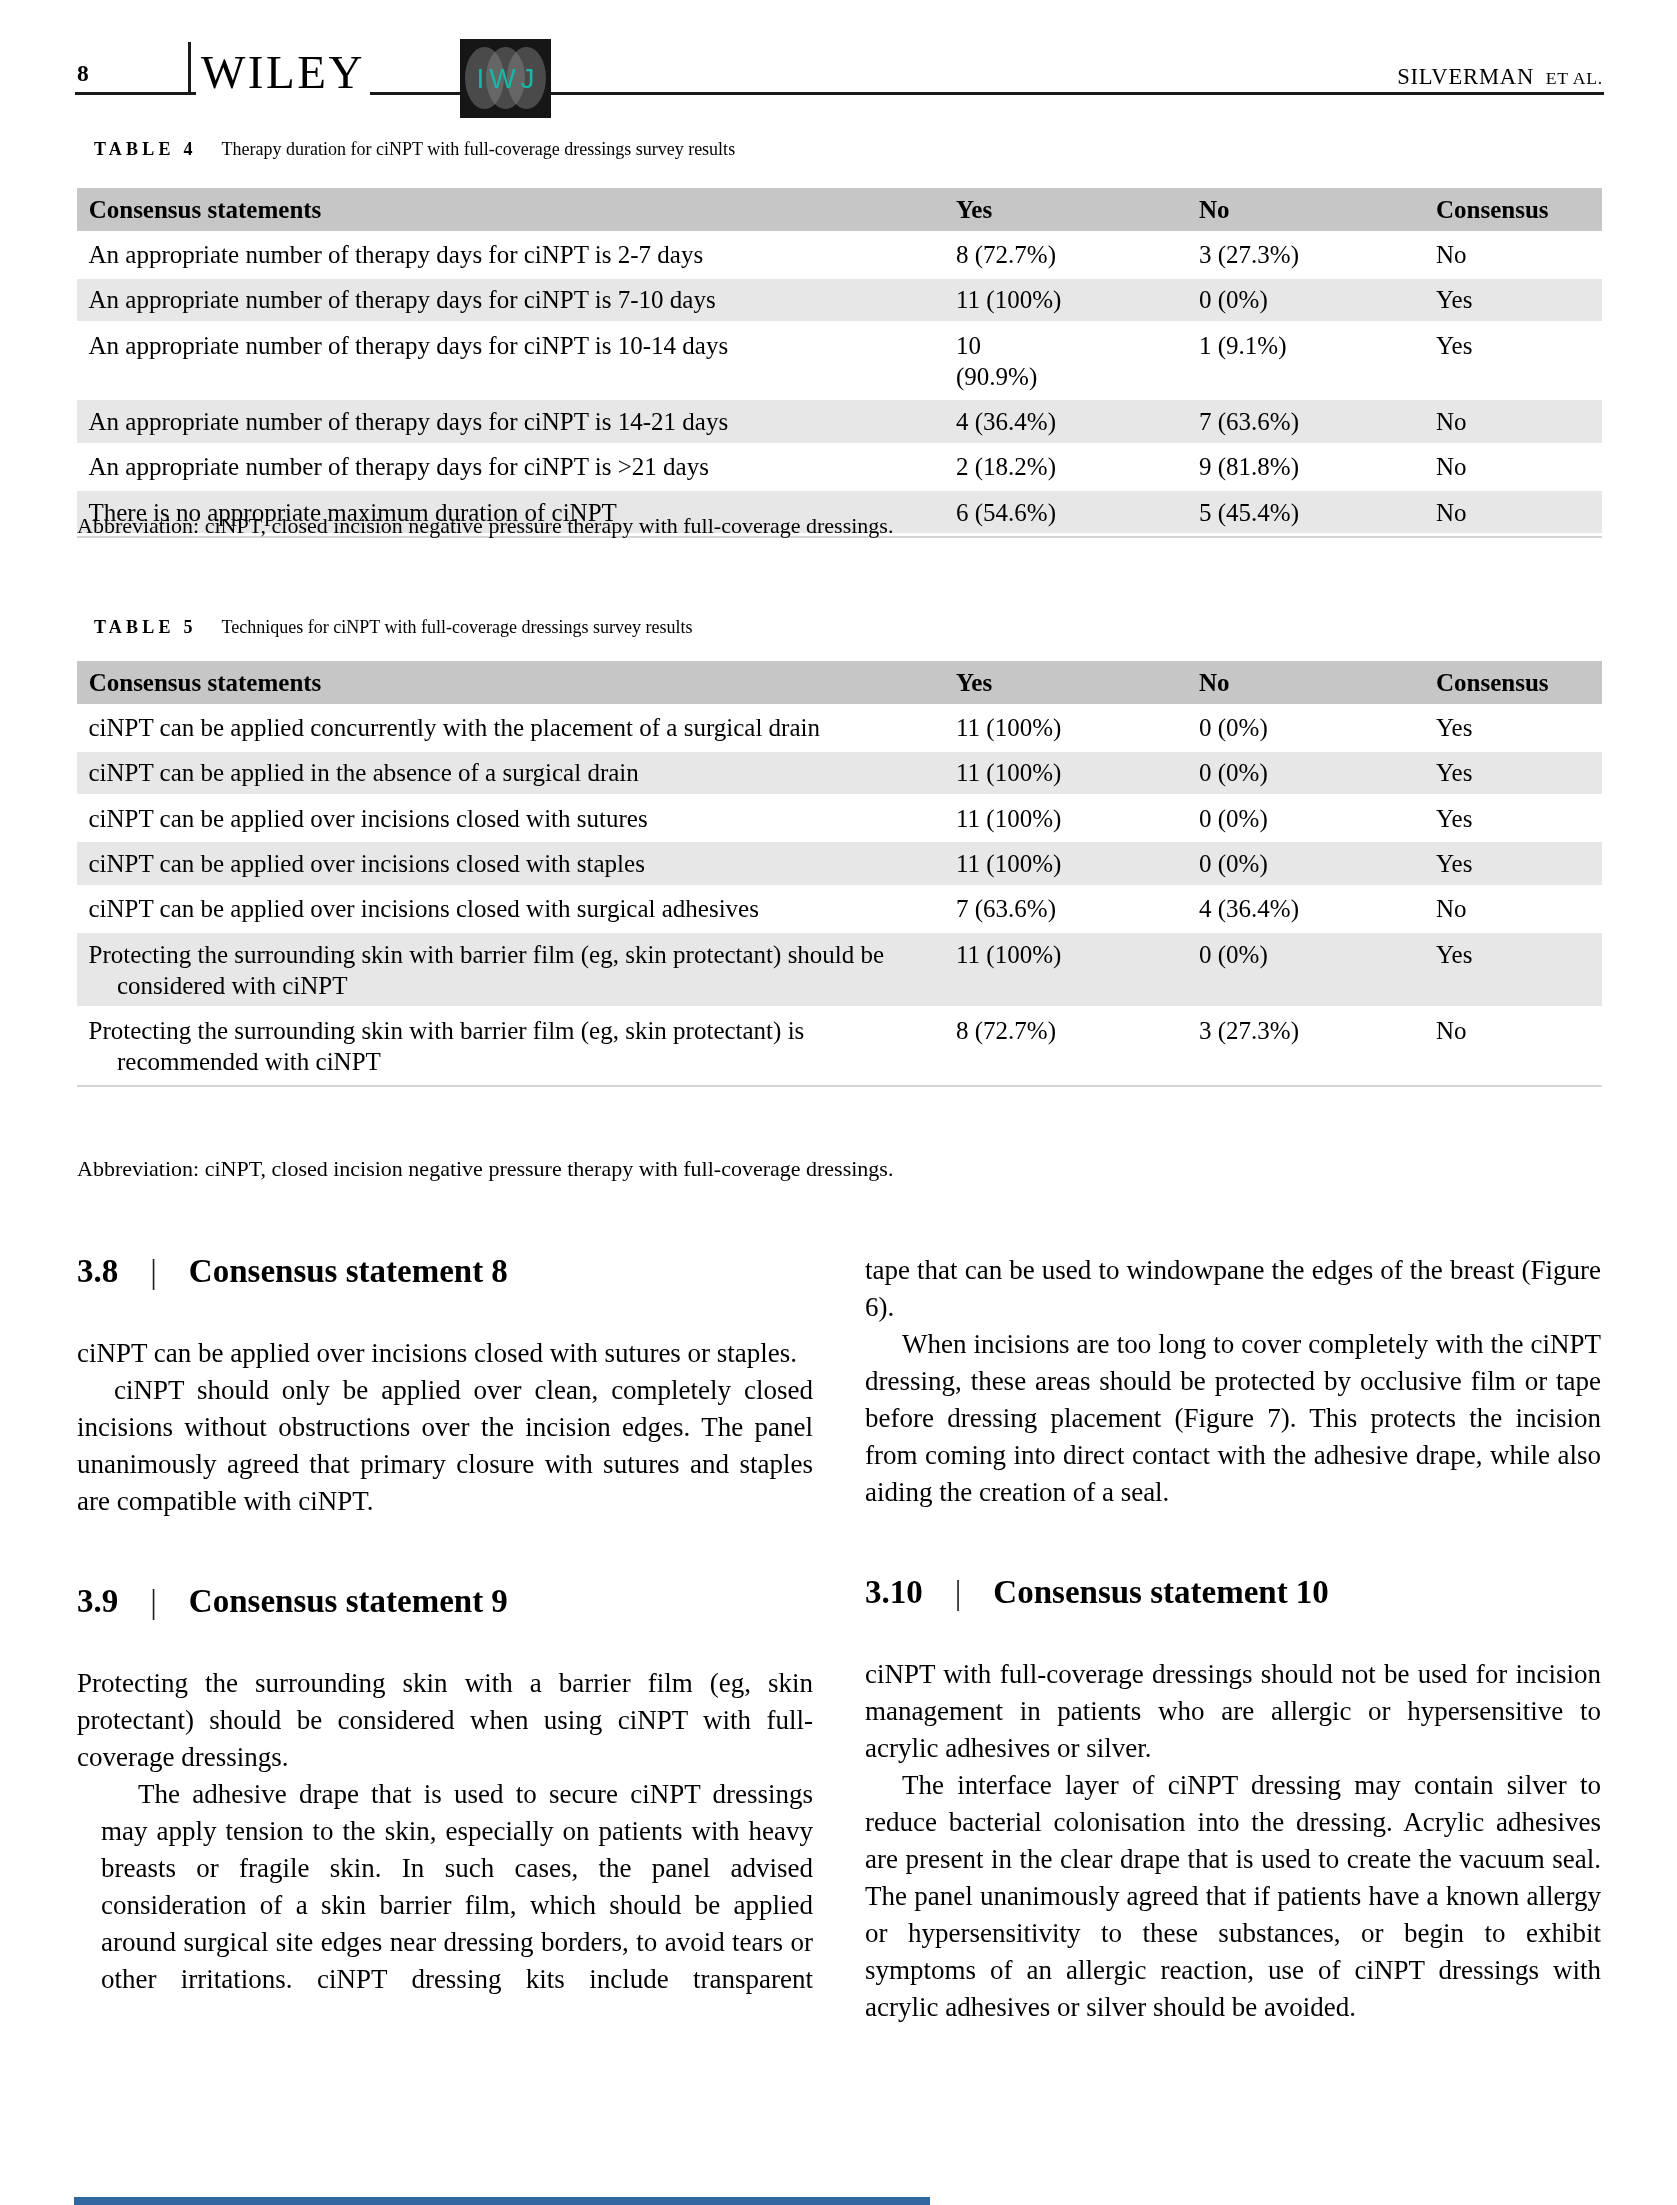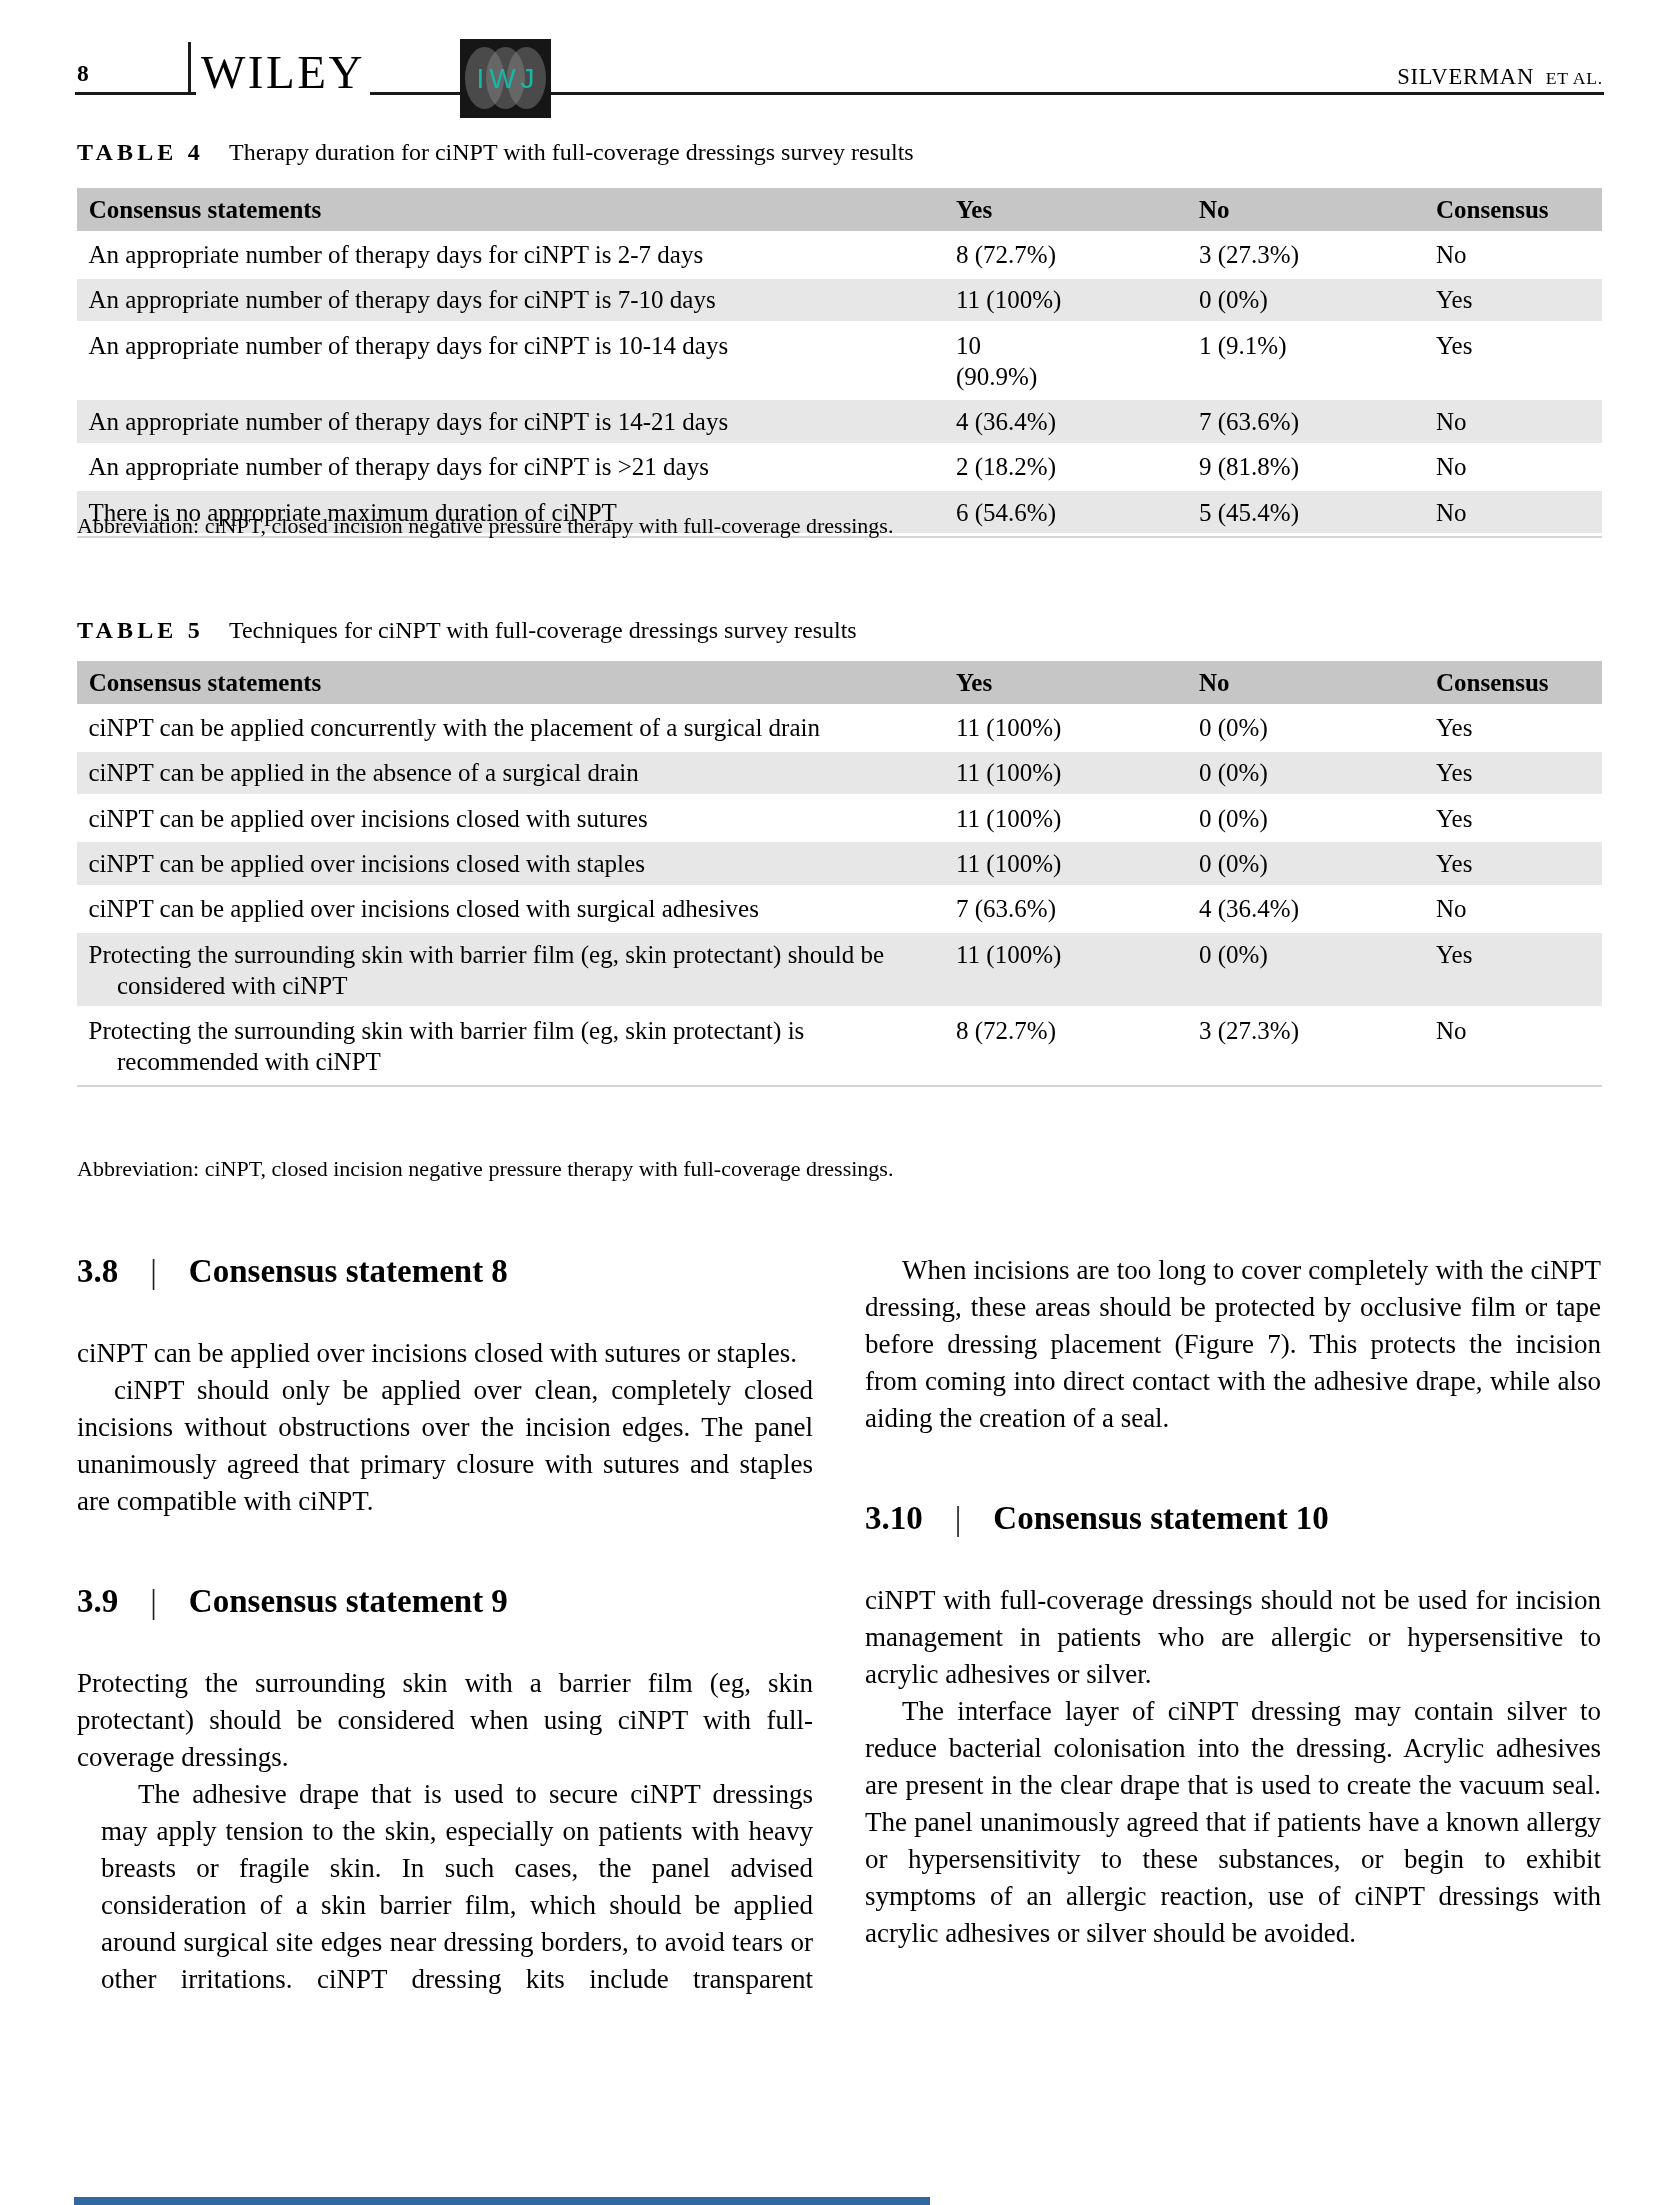"TABLE 4 Therapy duration for" .tcaption { font-size: 24px -> 18px; left: 77px -> 94px }
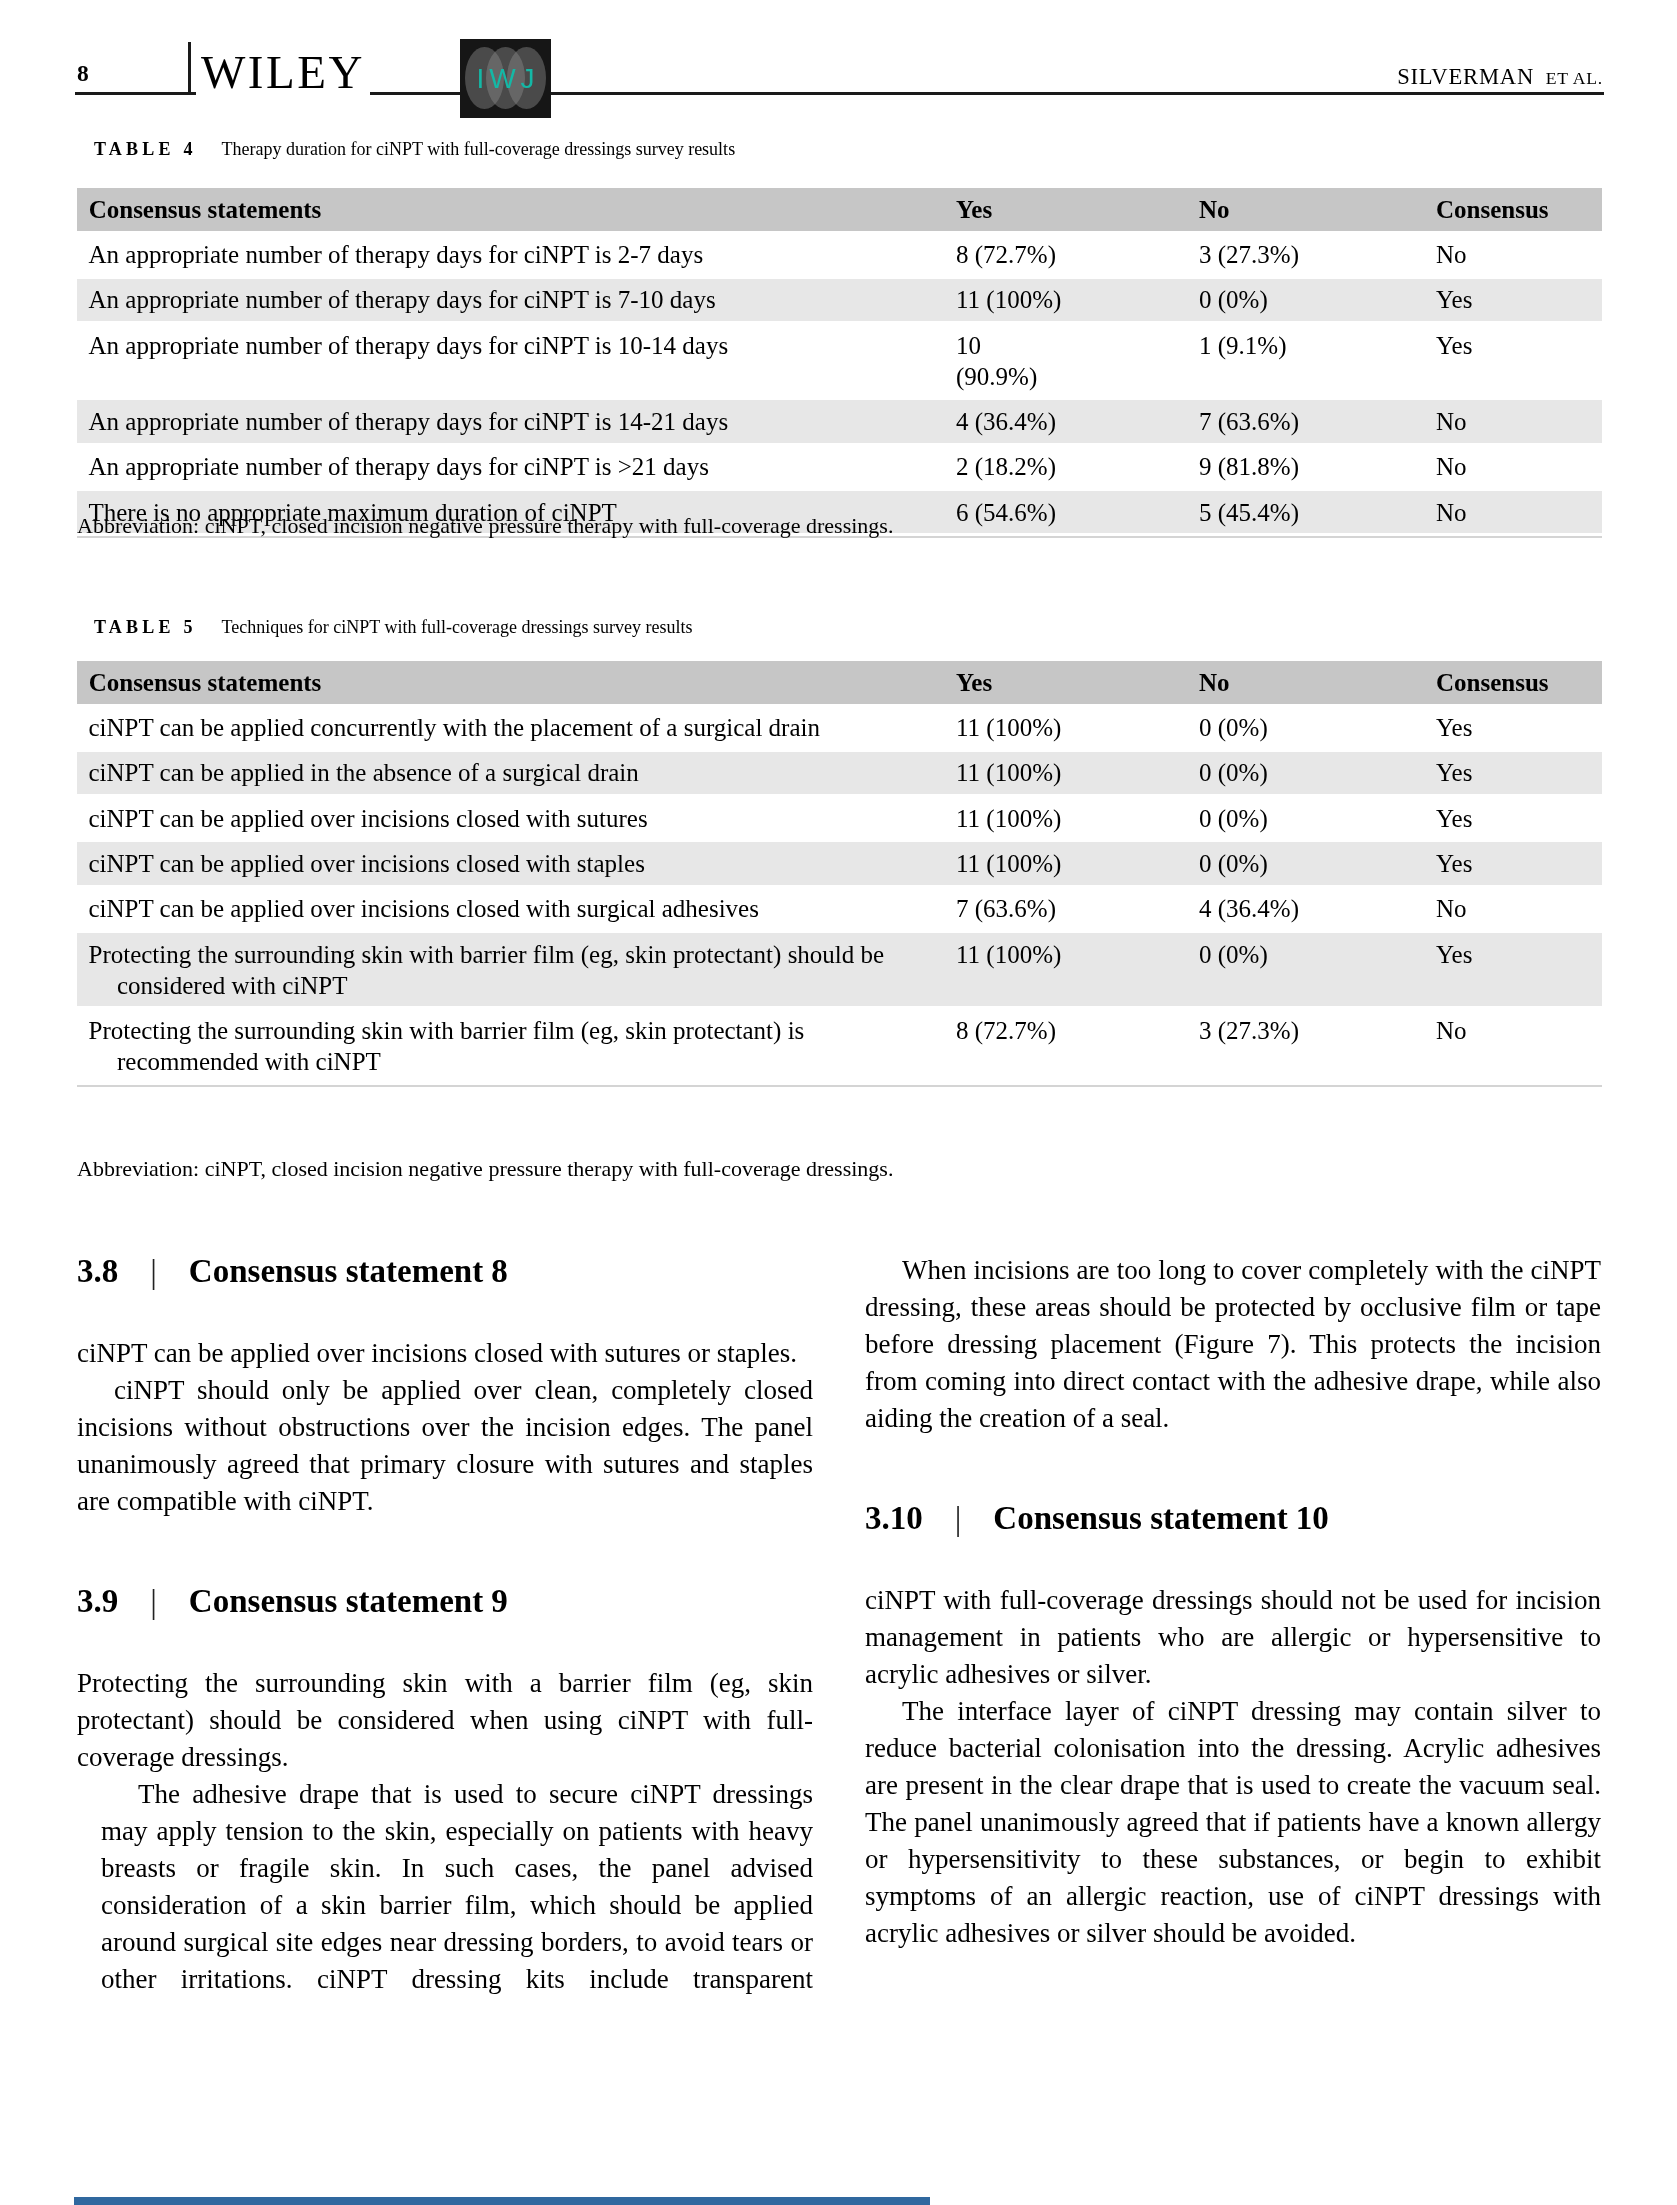"tape that can be used" p { html: none -> <p>tape that can be used to windowpane the edges of the breast (Figure 6).</p> }
